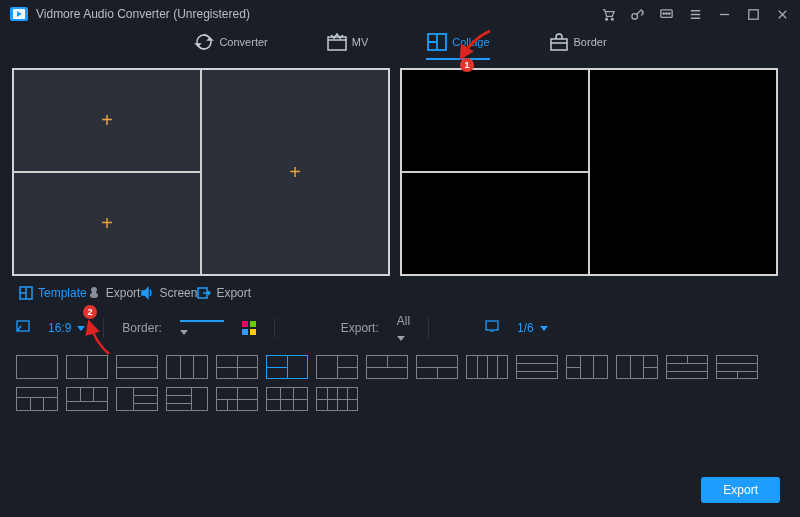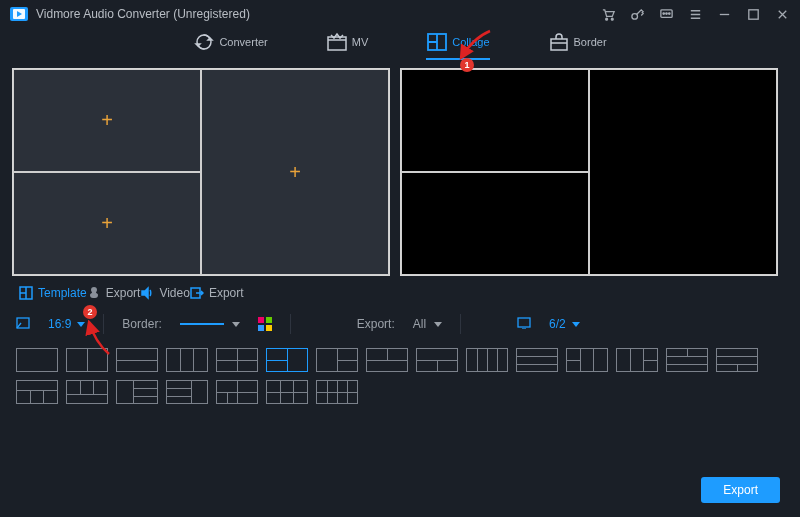"Video" span { text: Video -> Screen }
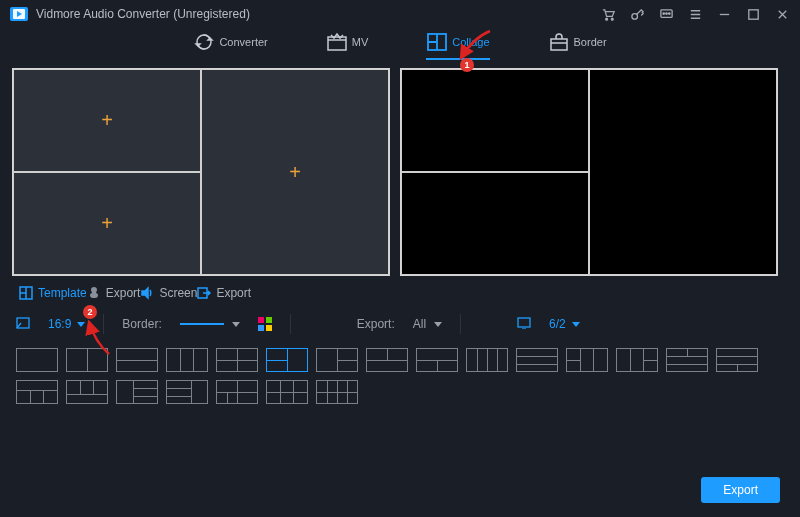"All" .bsel { align-items: center -> none; flex-direction: none -> column }
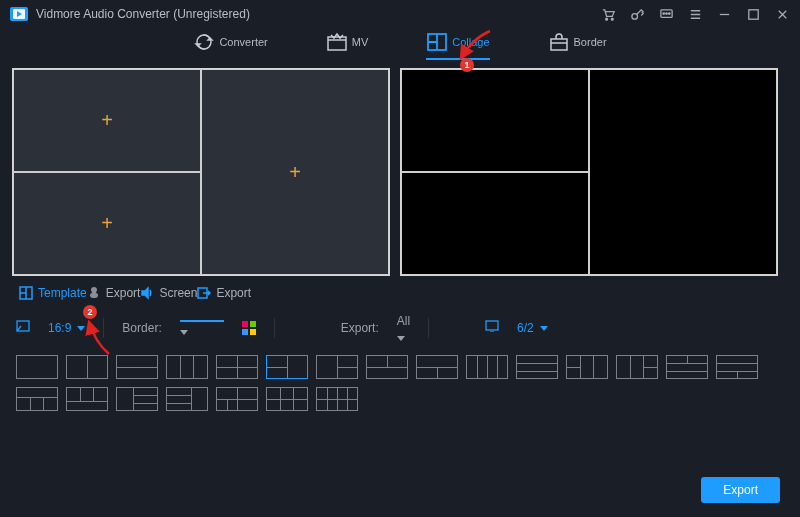"6/2" span { text: 6/2 -> 1/6 }
